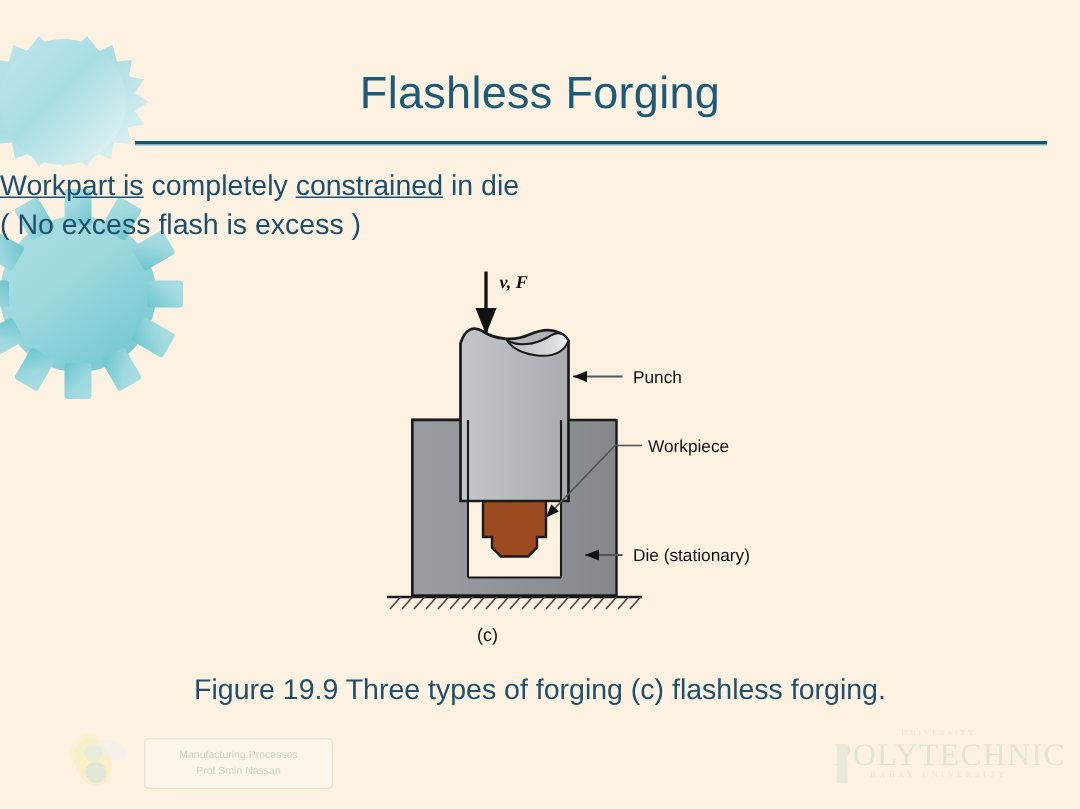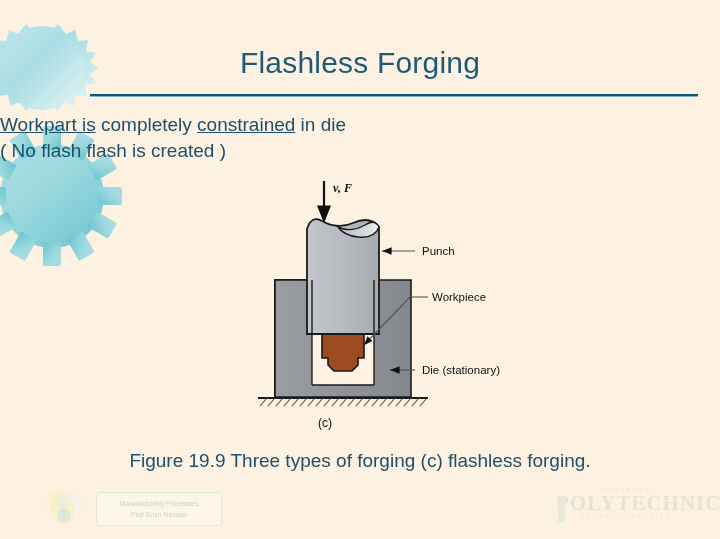"( No flash flash is" span.l2 { text: flash flash is created -> excess flash is excess }
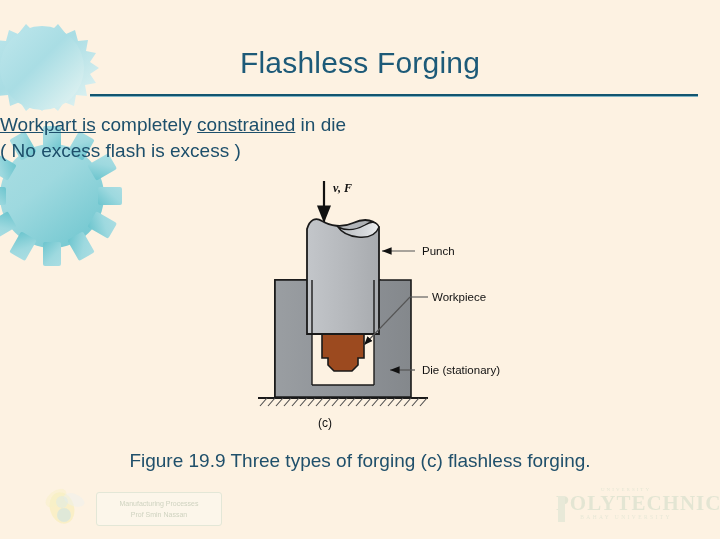"POLYTECHNIC" .poly-main { font-weight: 700 -> 400 }
